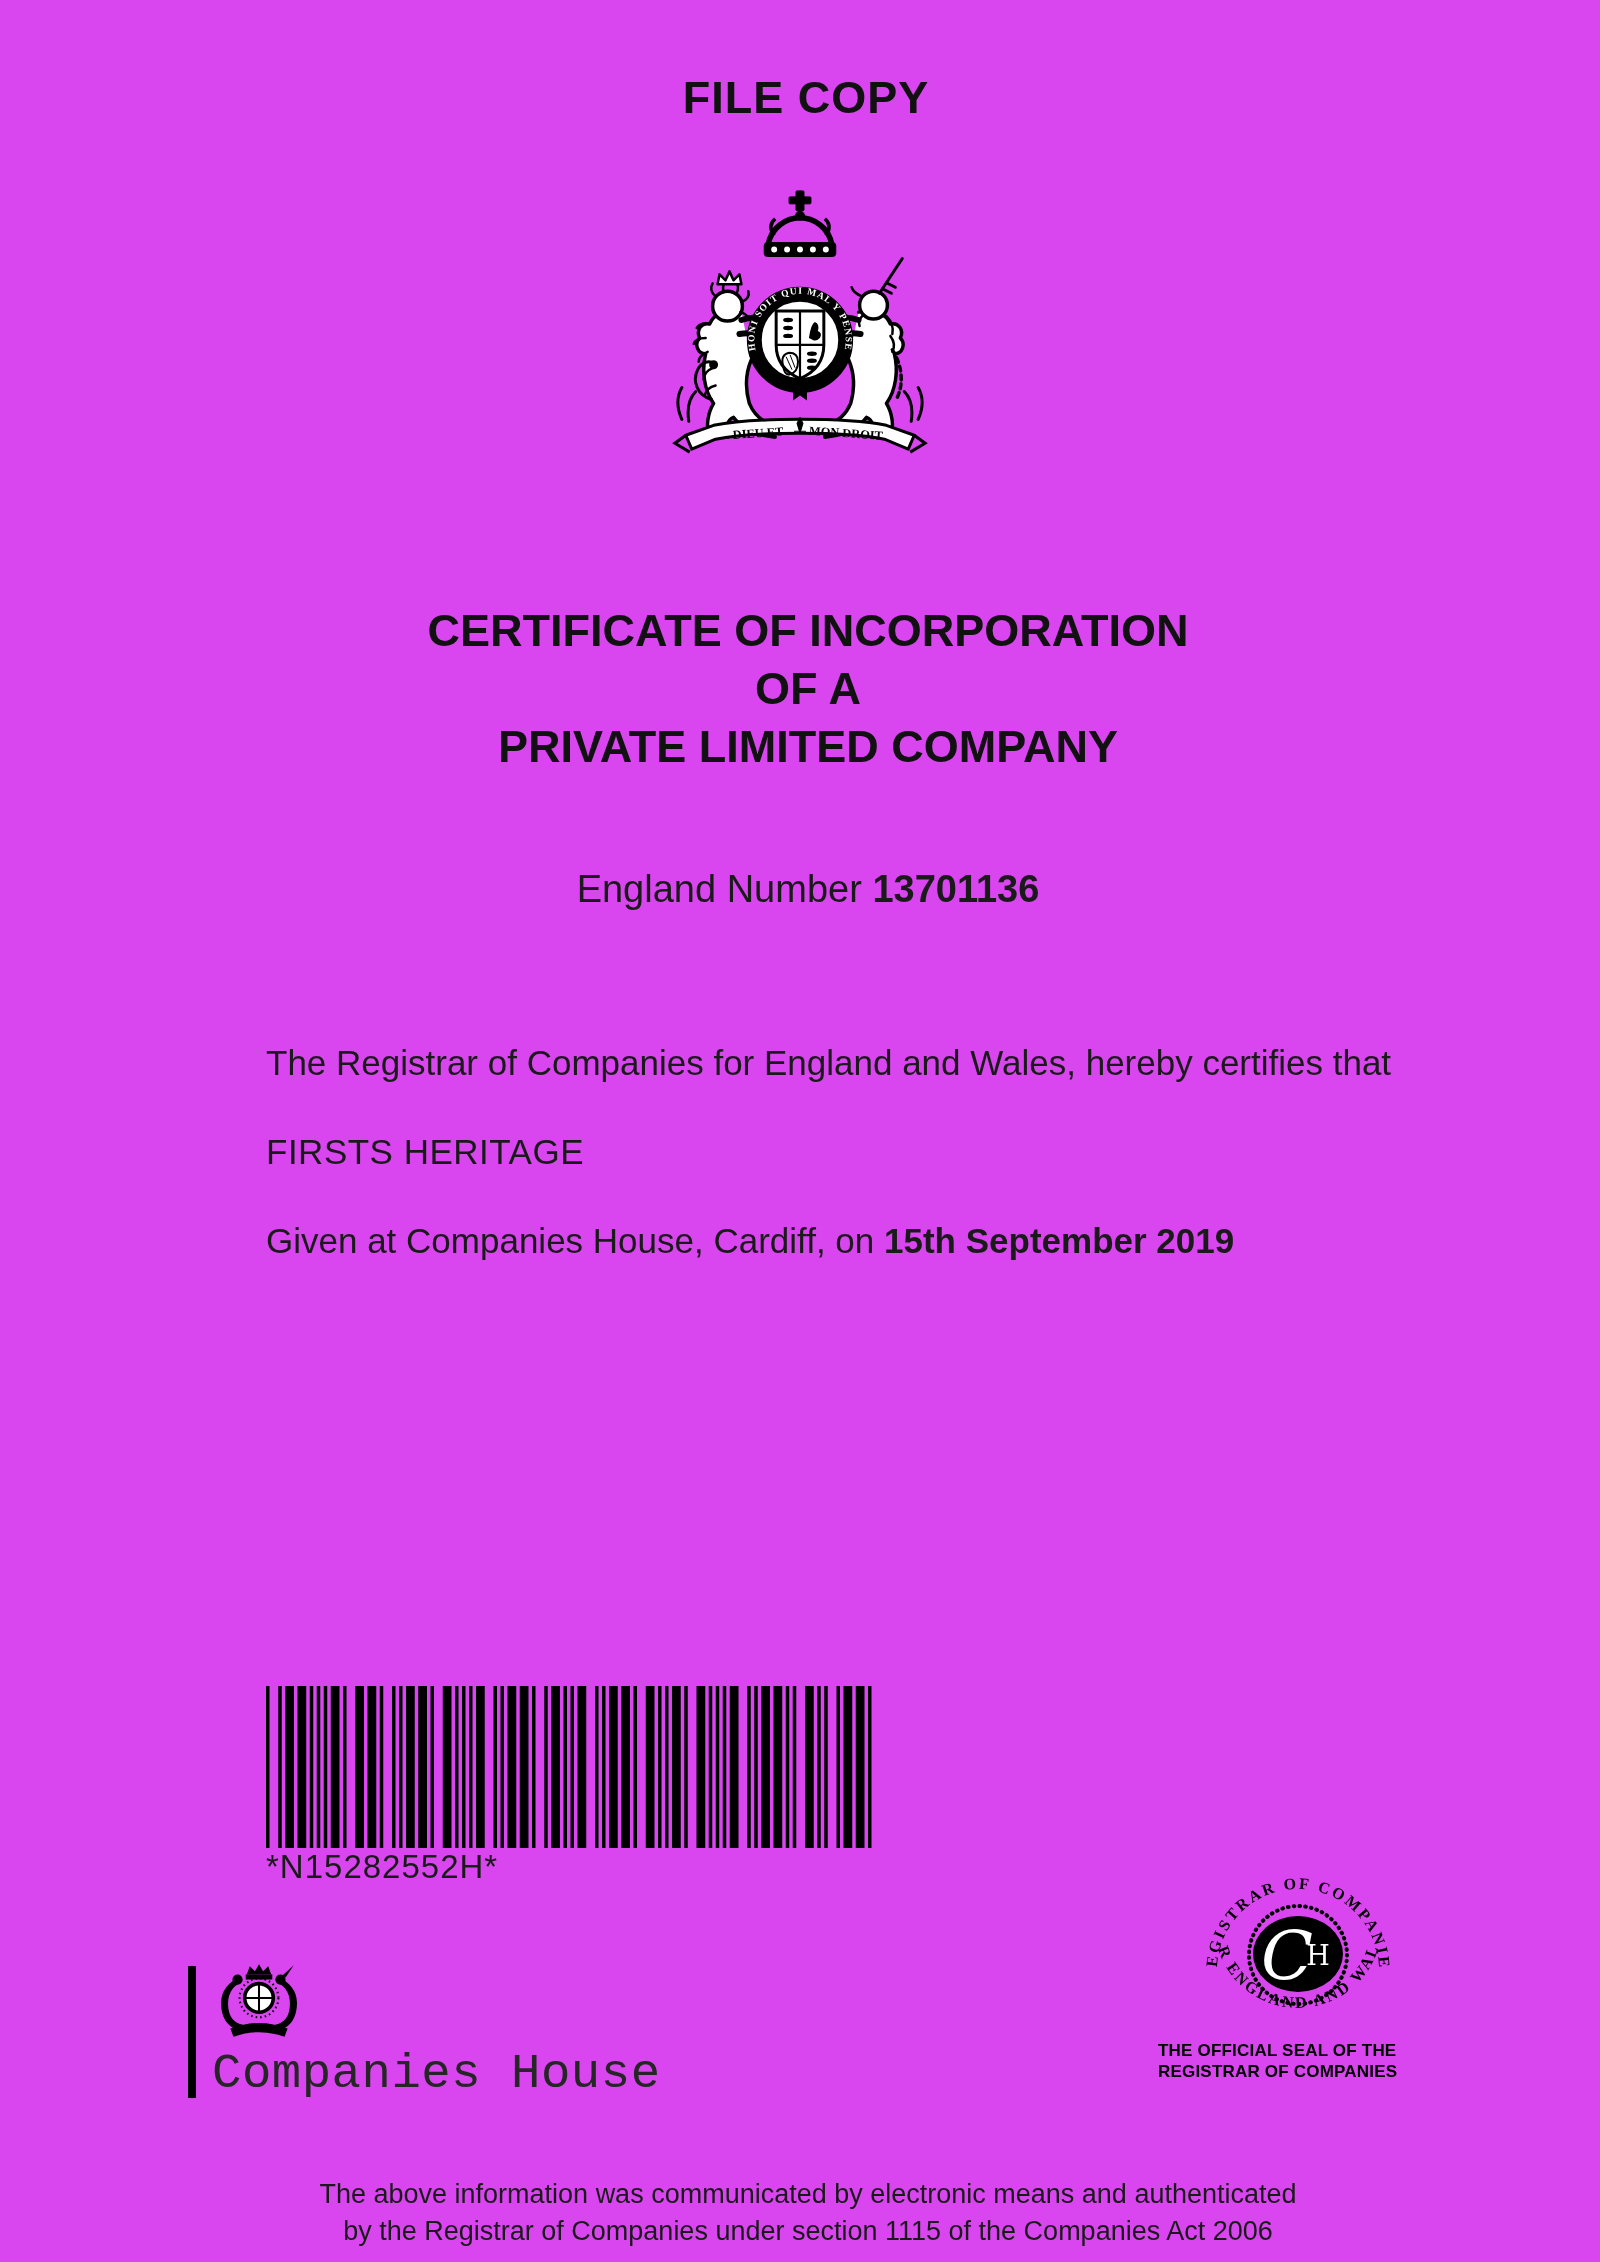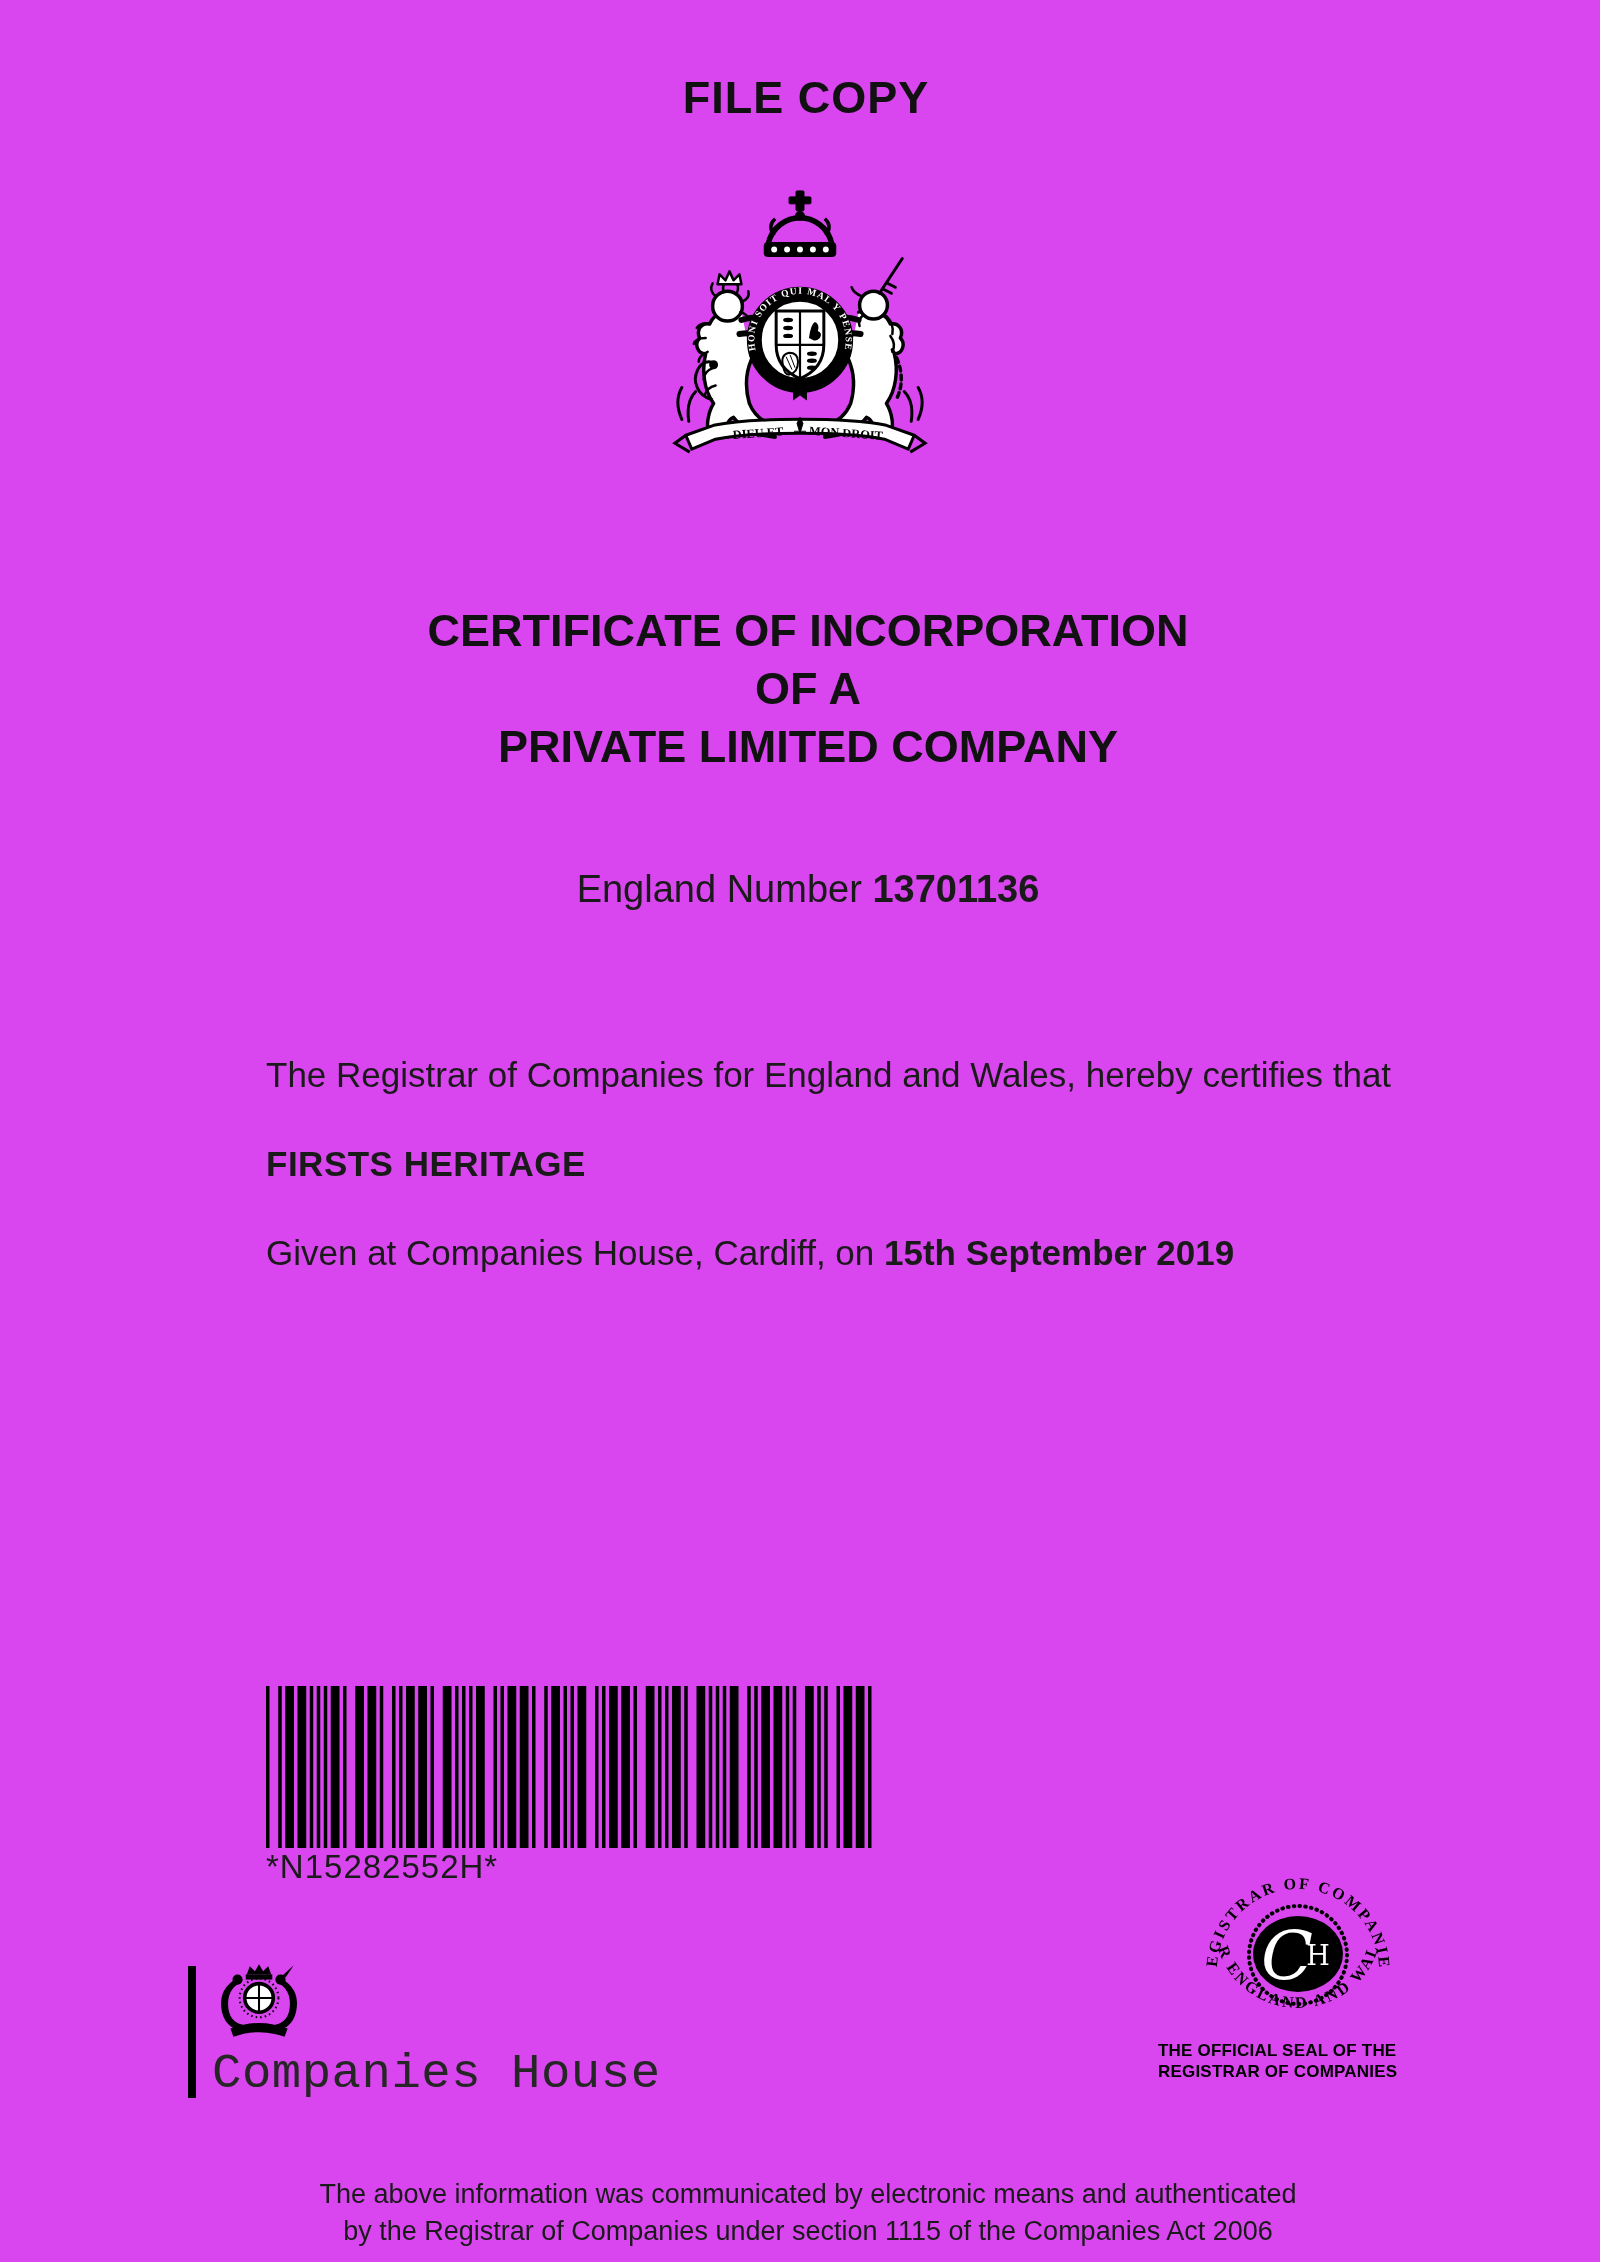"The Registrar of Companies for" .body-block p { margin: 12px 0 44px 0 -> 0 0 44px 0 }
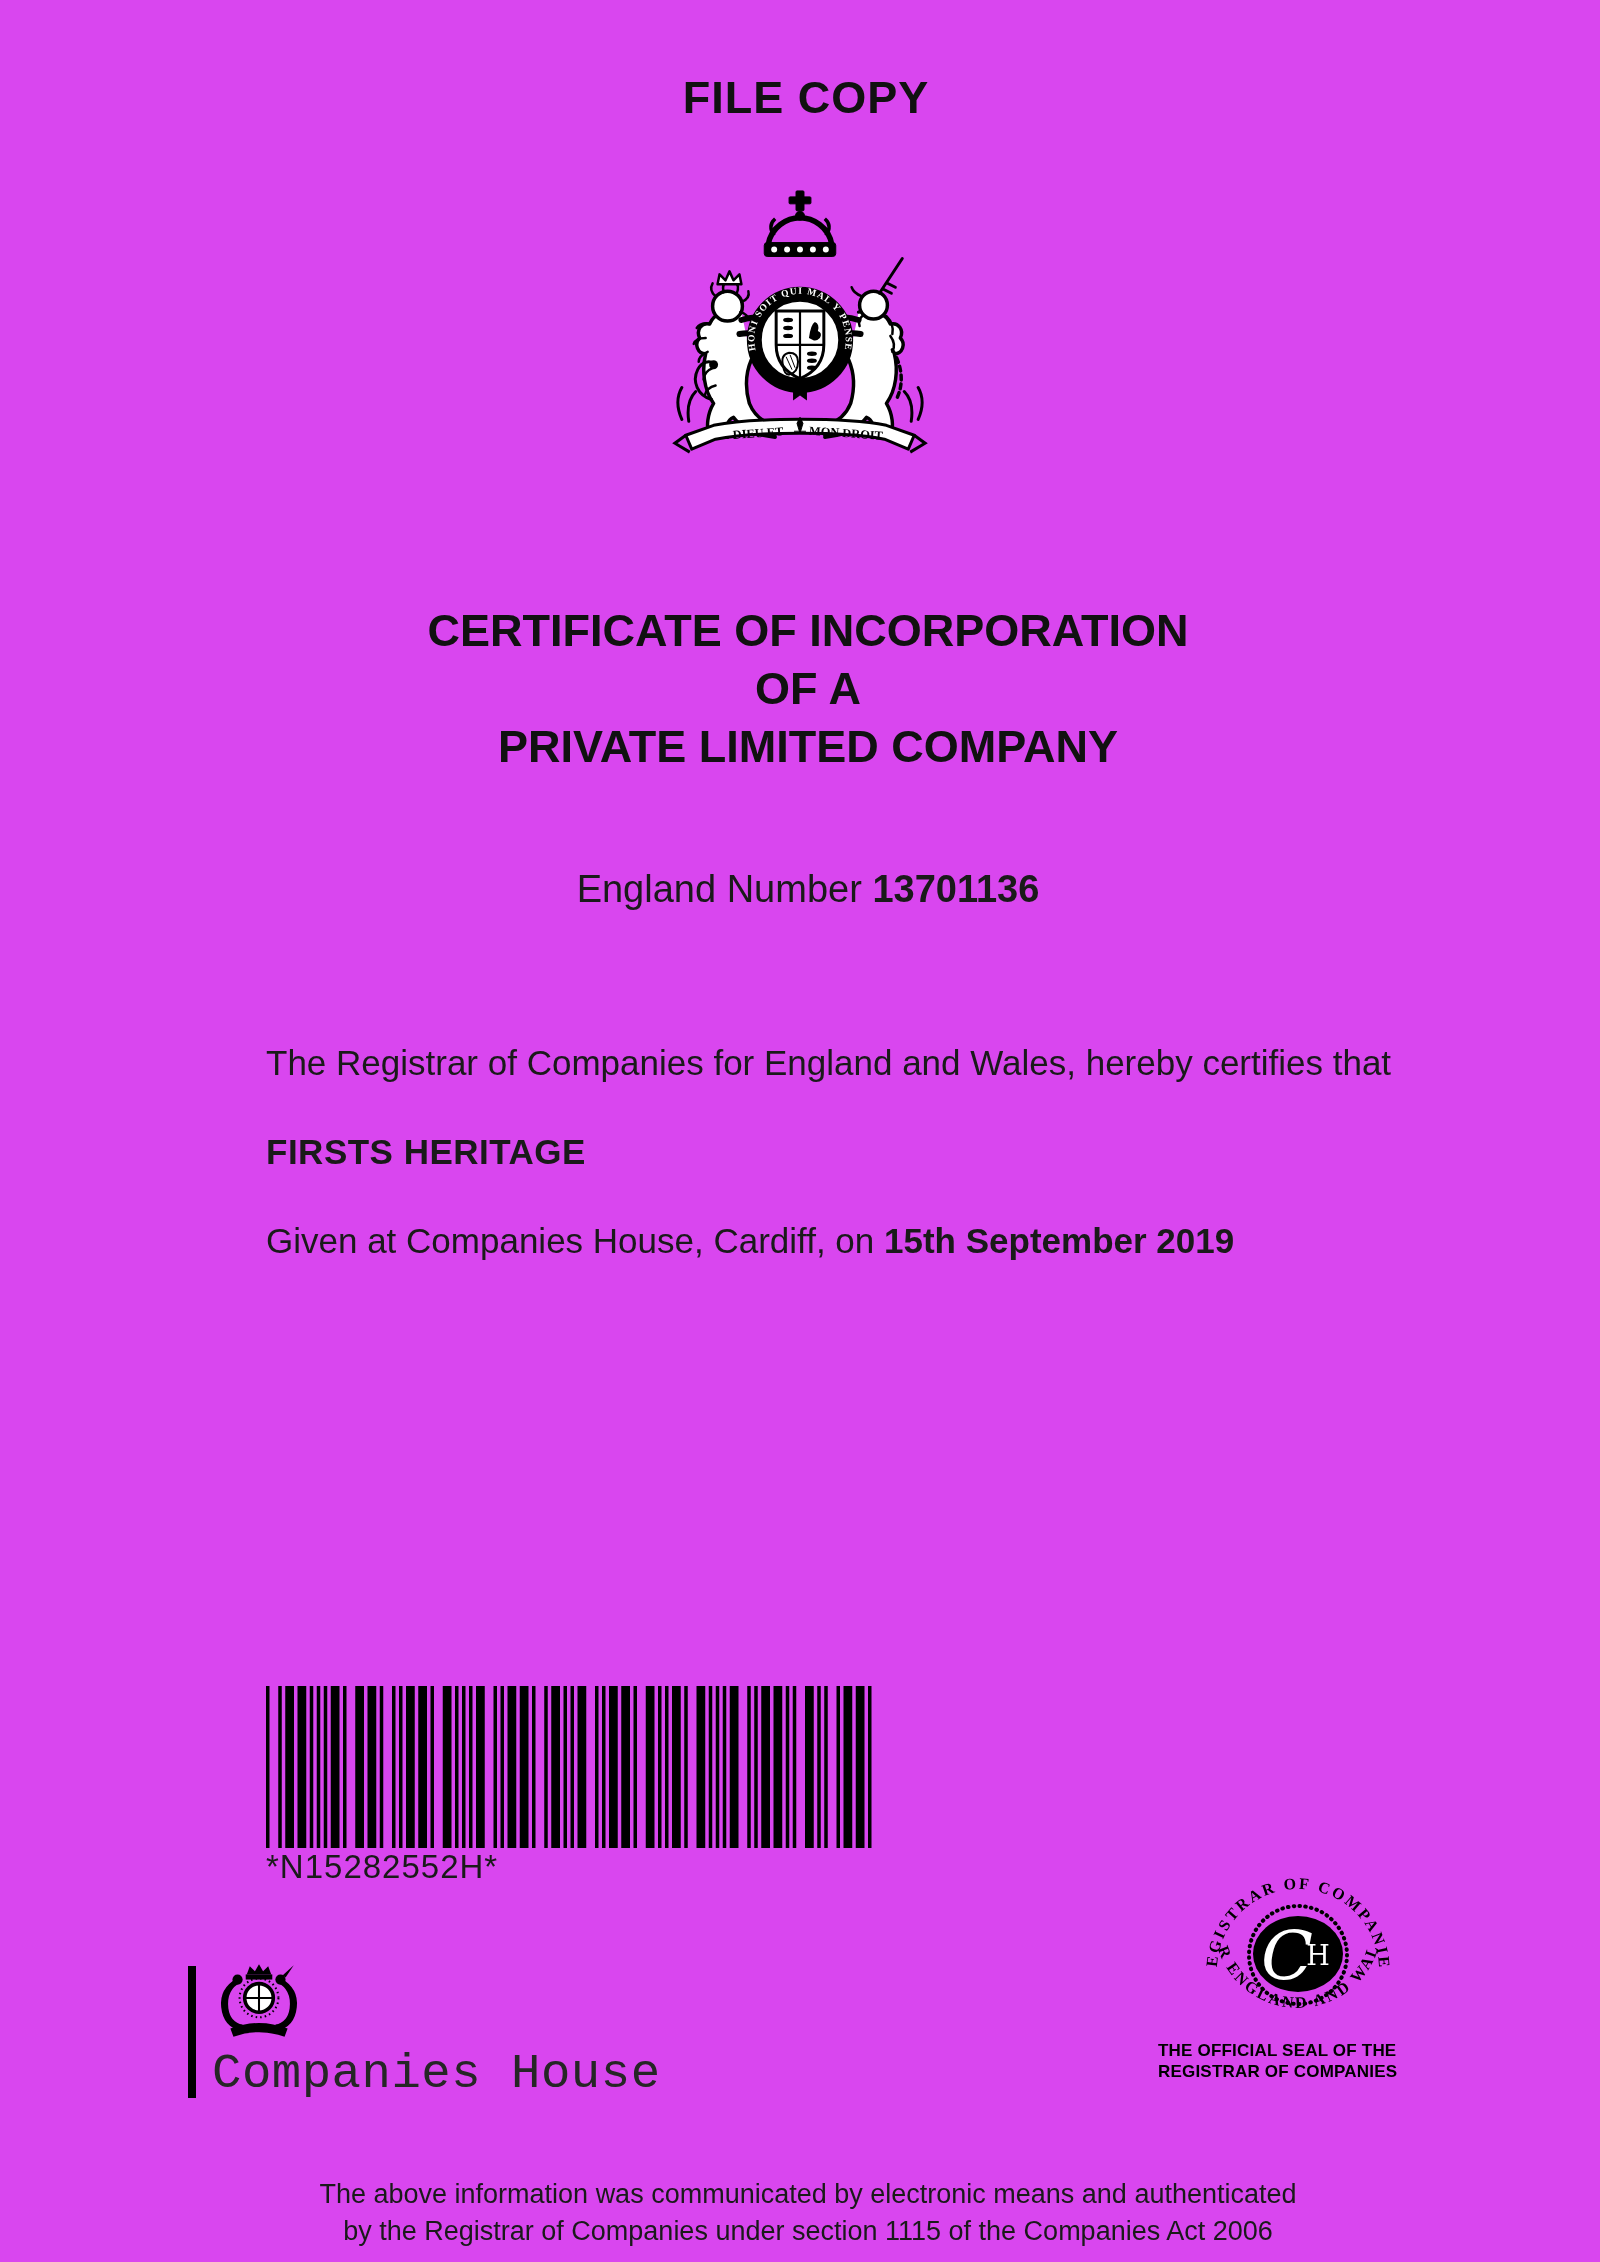"FIRSTS HERITAGE" .company-name { font-weight: bold -> normal }
